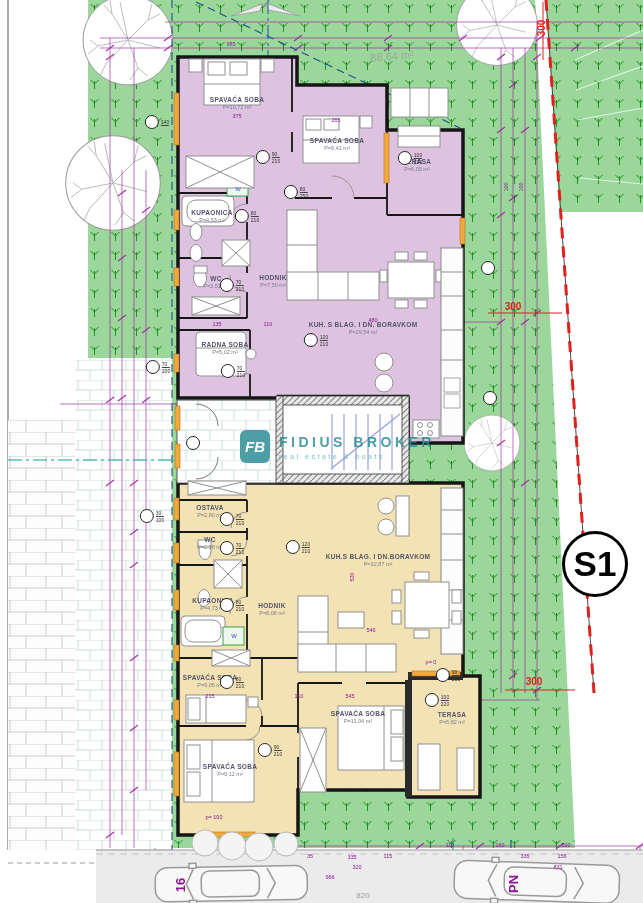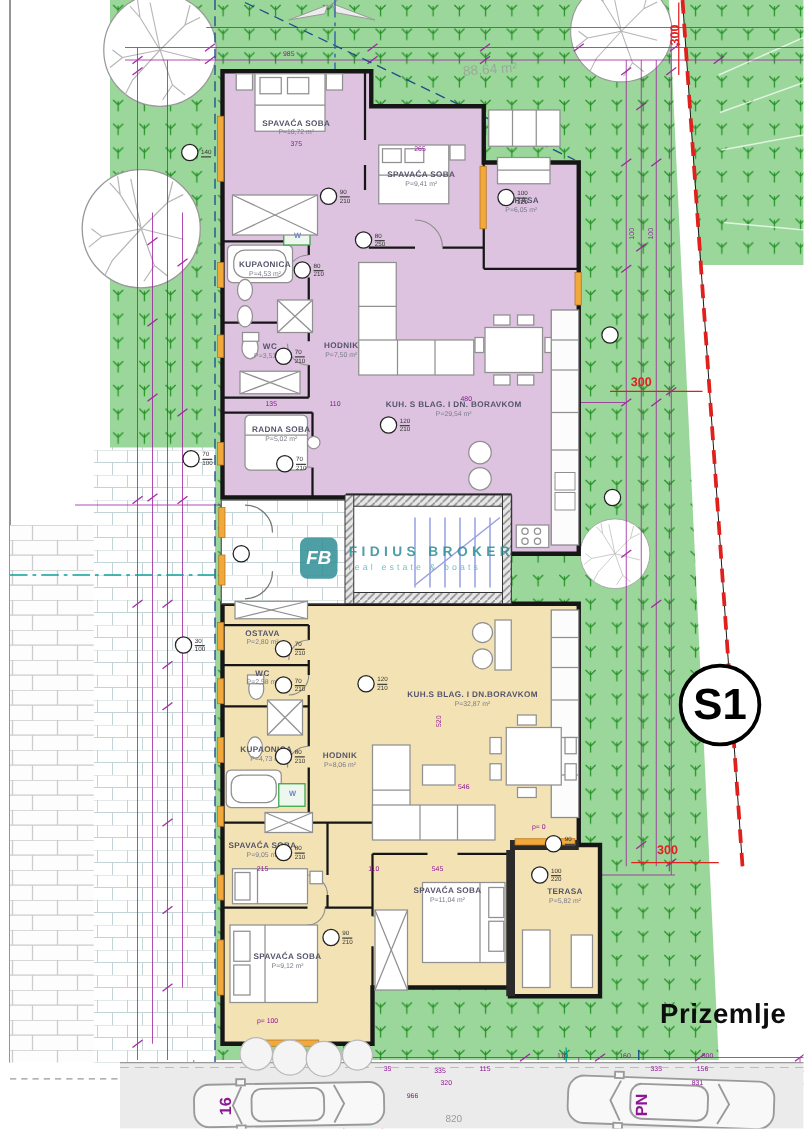"FIDIUS BROKER" .wm-title { font-size: 11px -> 14px }
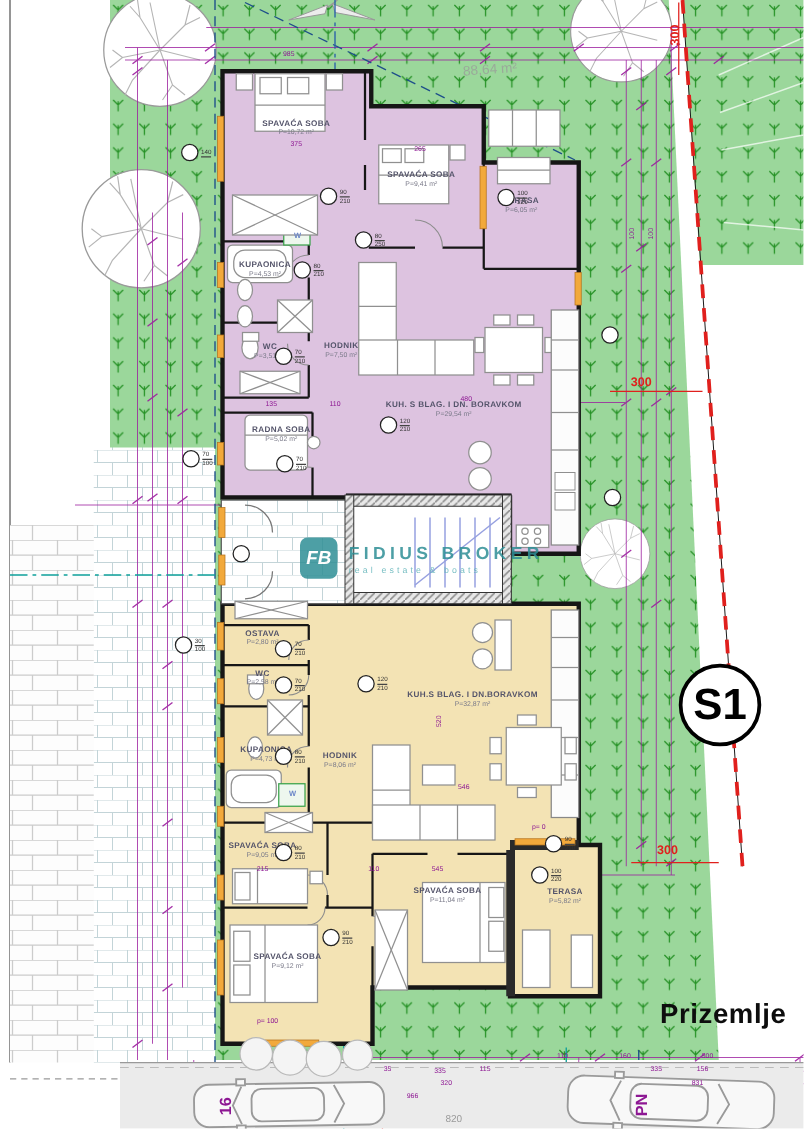"S1" .badge.s1 { left: 543px -> 562px }
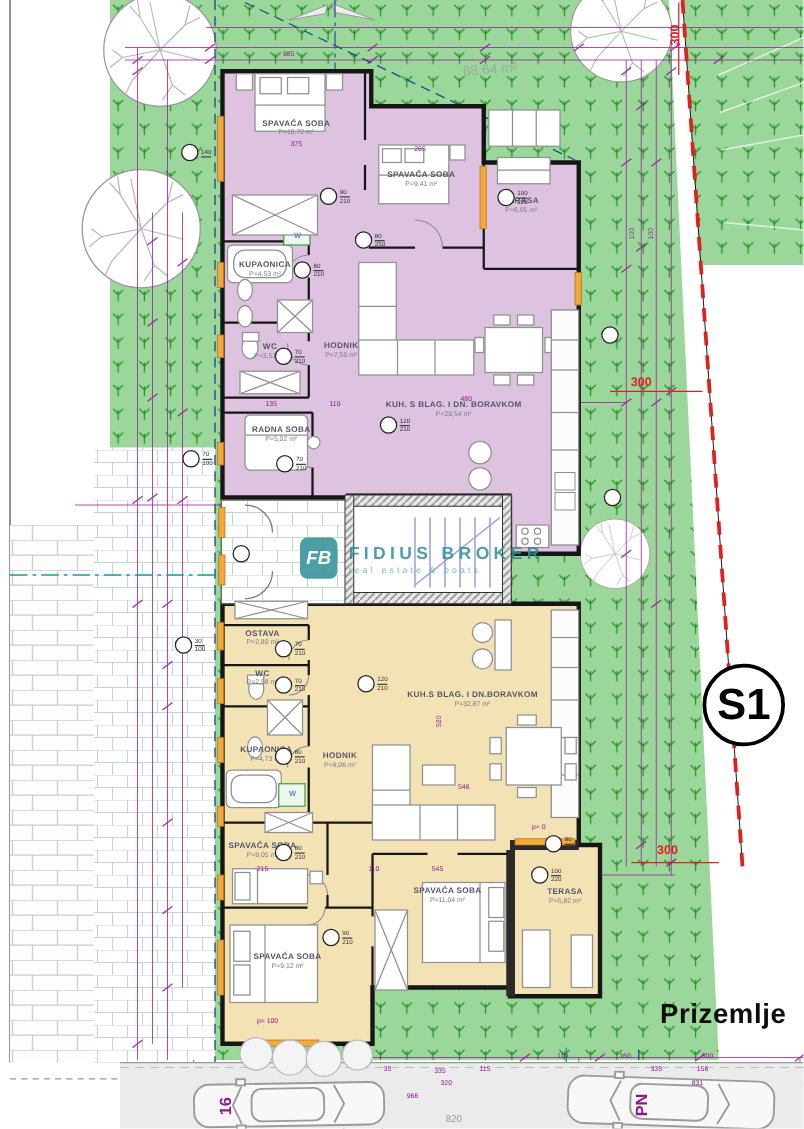"Prizemlje" div.floor-label { html: <div>Prizemlje</div> -> none }
